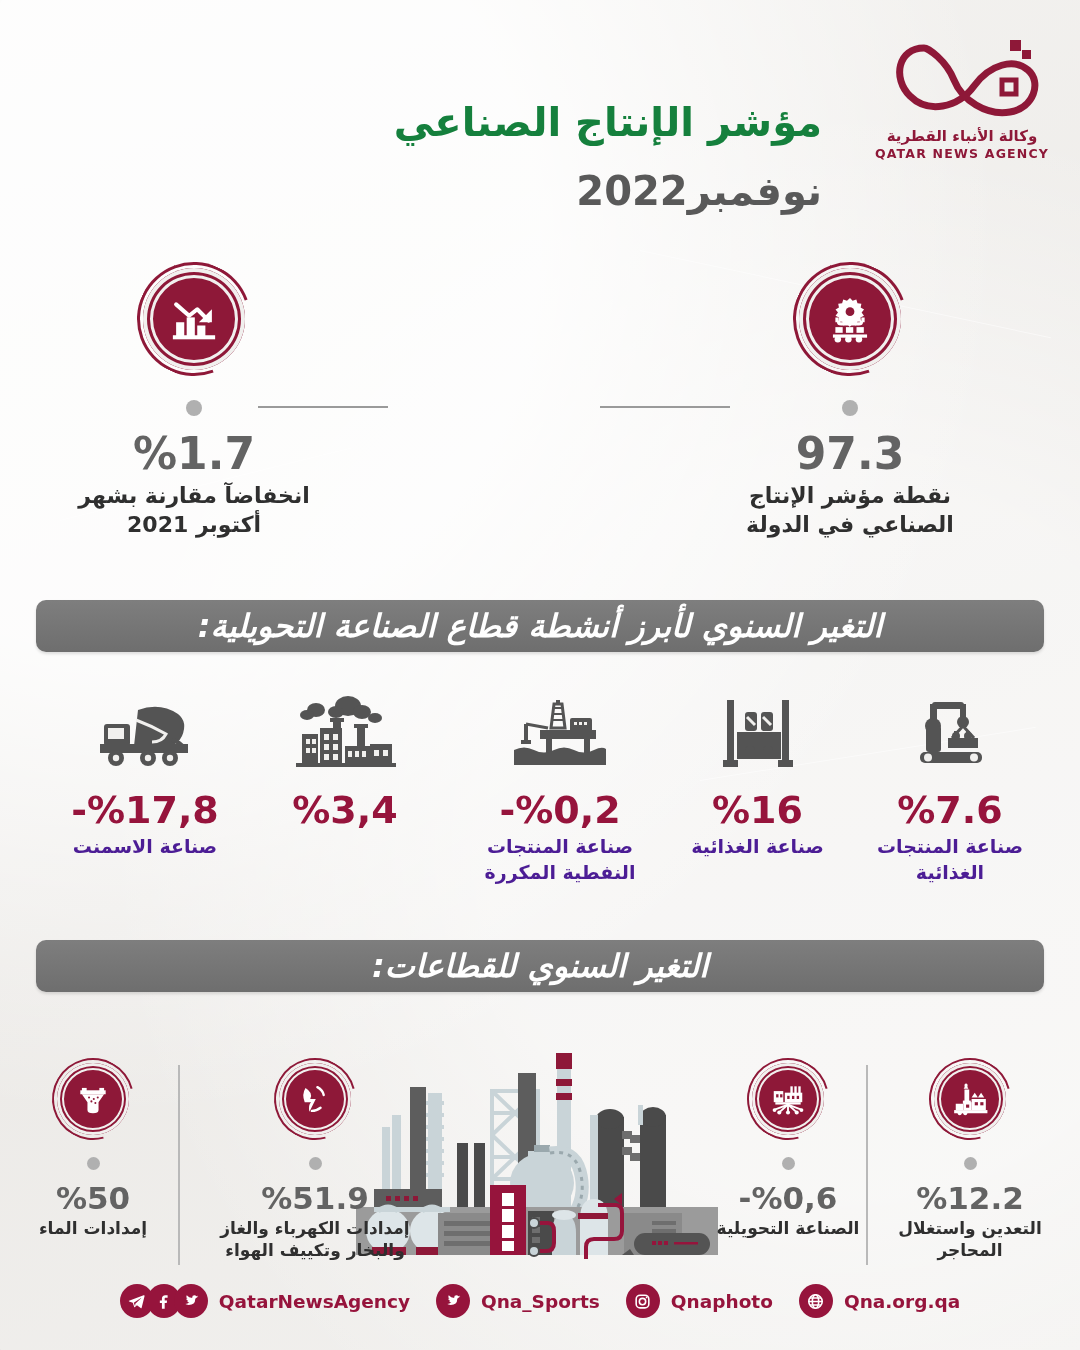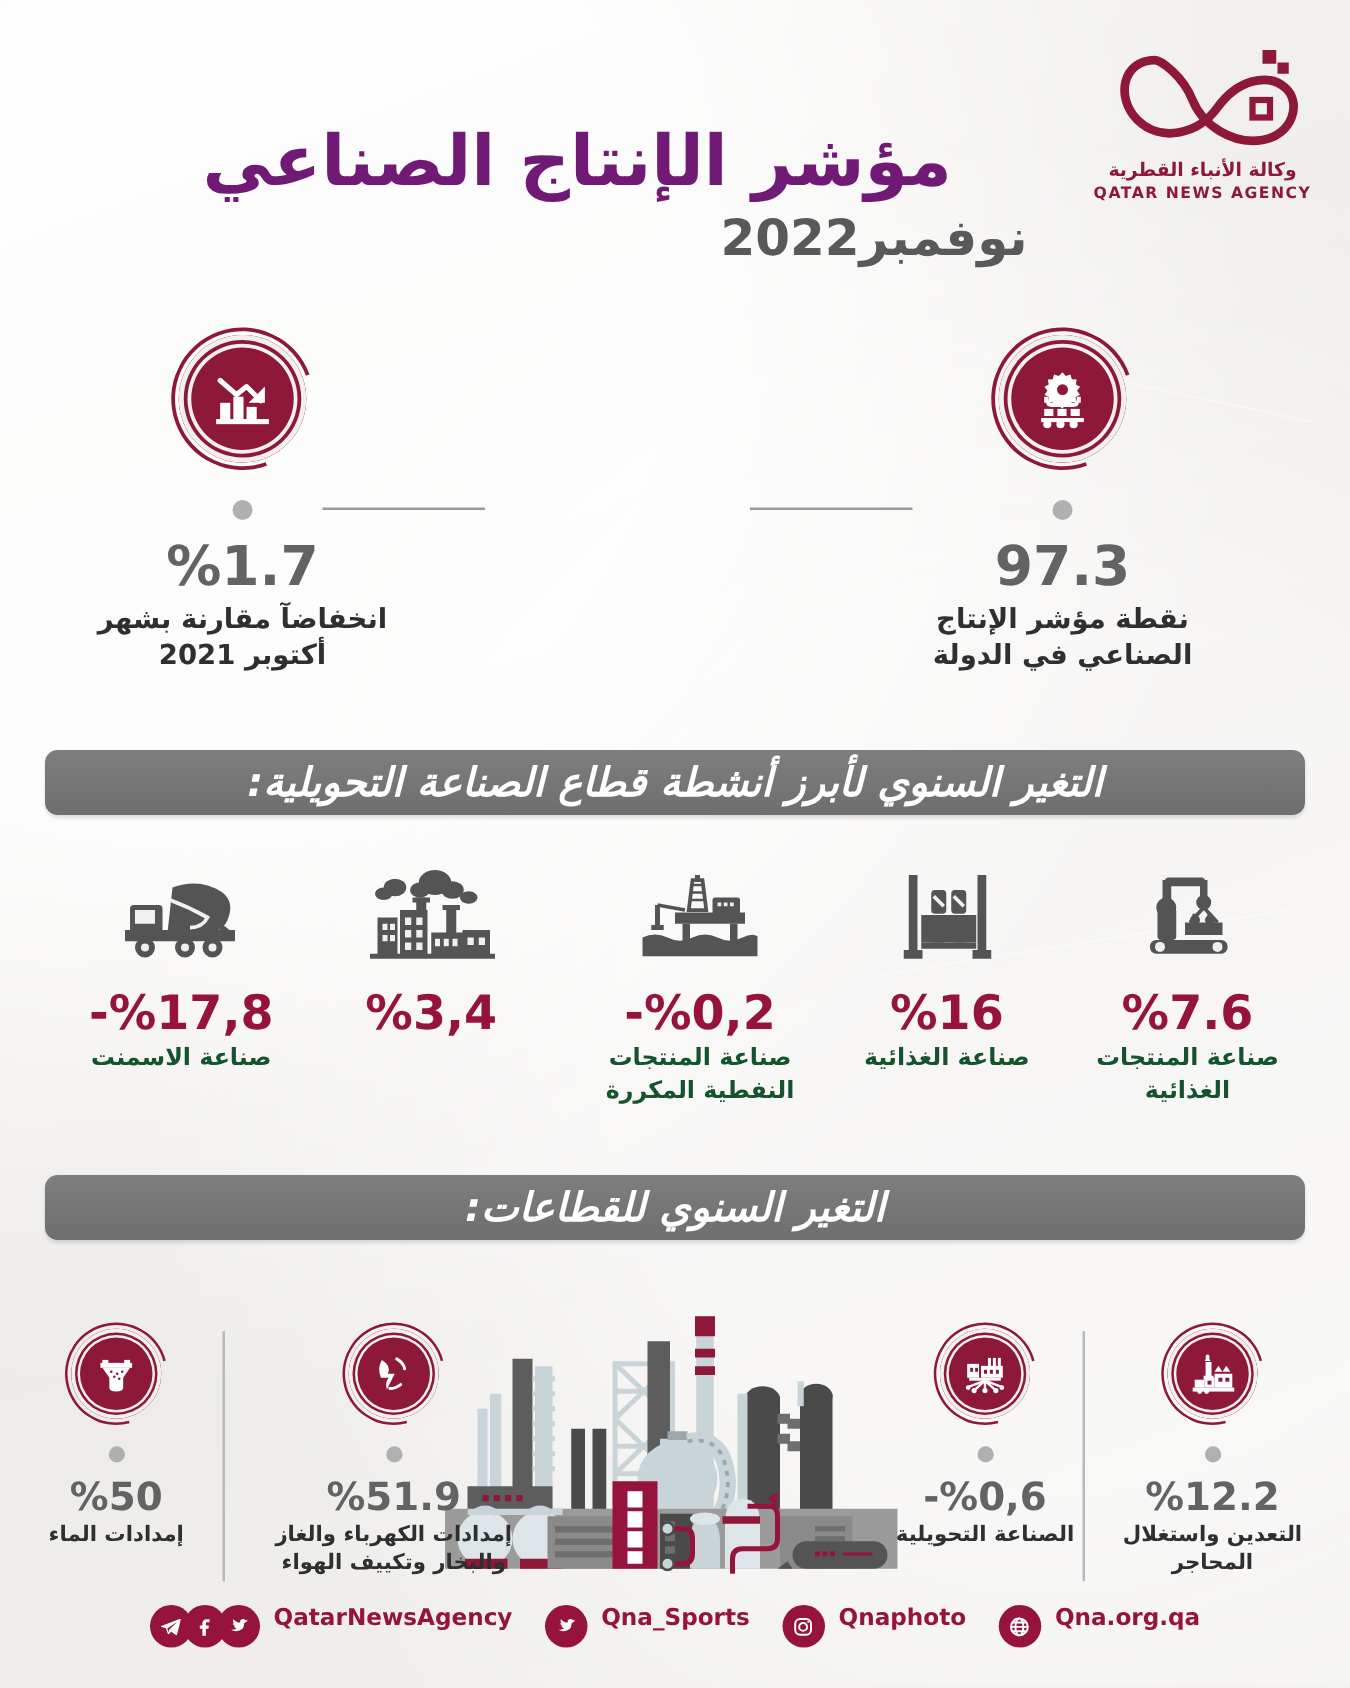"مؤشر الإنتاج الصناعي" .title { color: #701a75 -> #15803d; font-size: 56px -> 40px; text-align: left -> right }
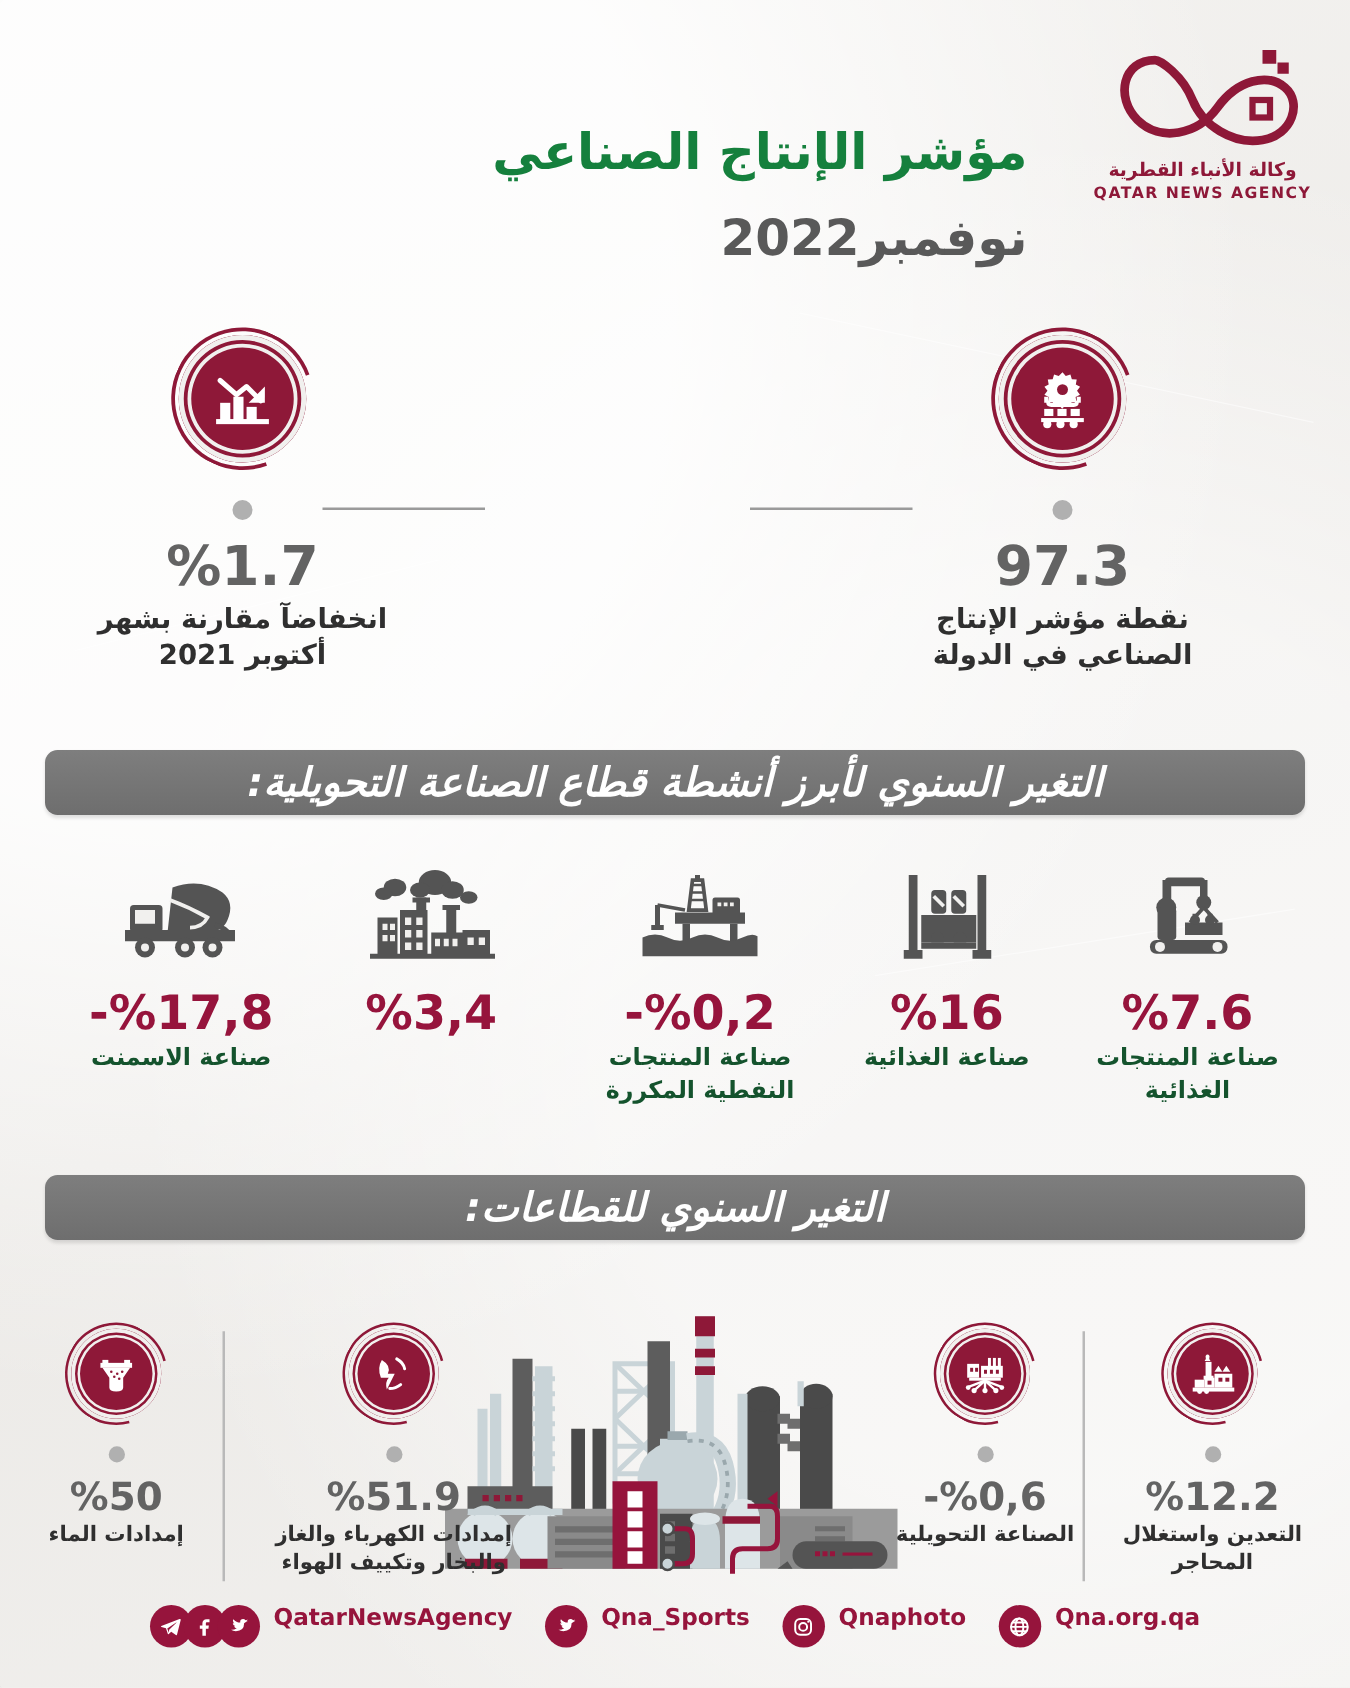"صناعة الاسمنت" .manu-item .label { color: #14532d -> #4c1d95 }
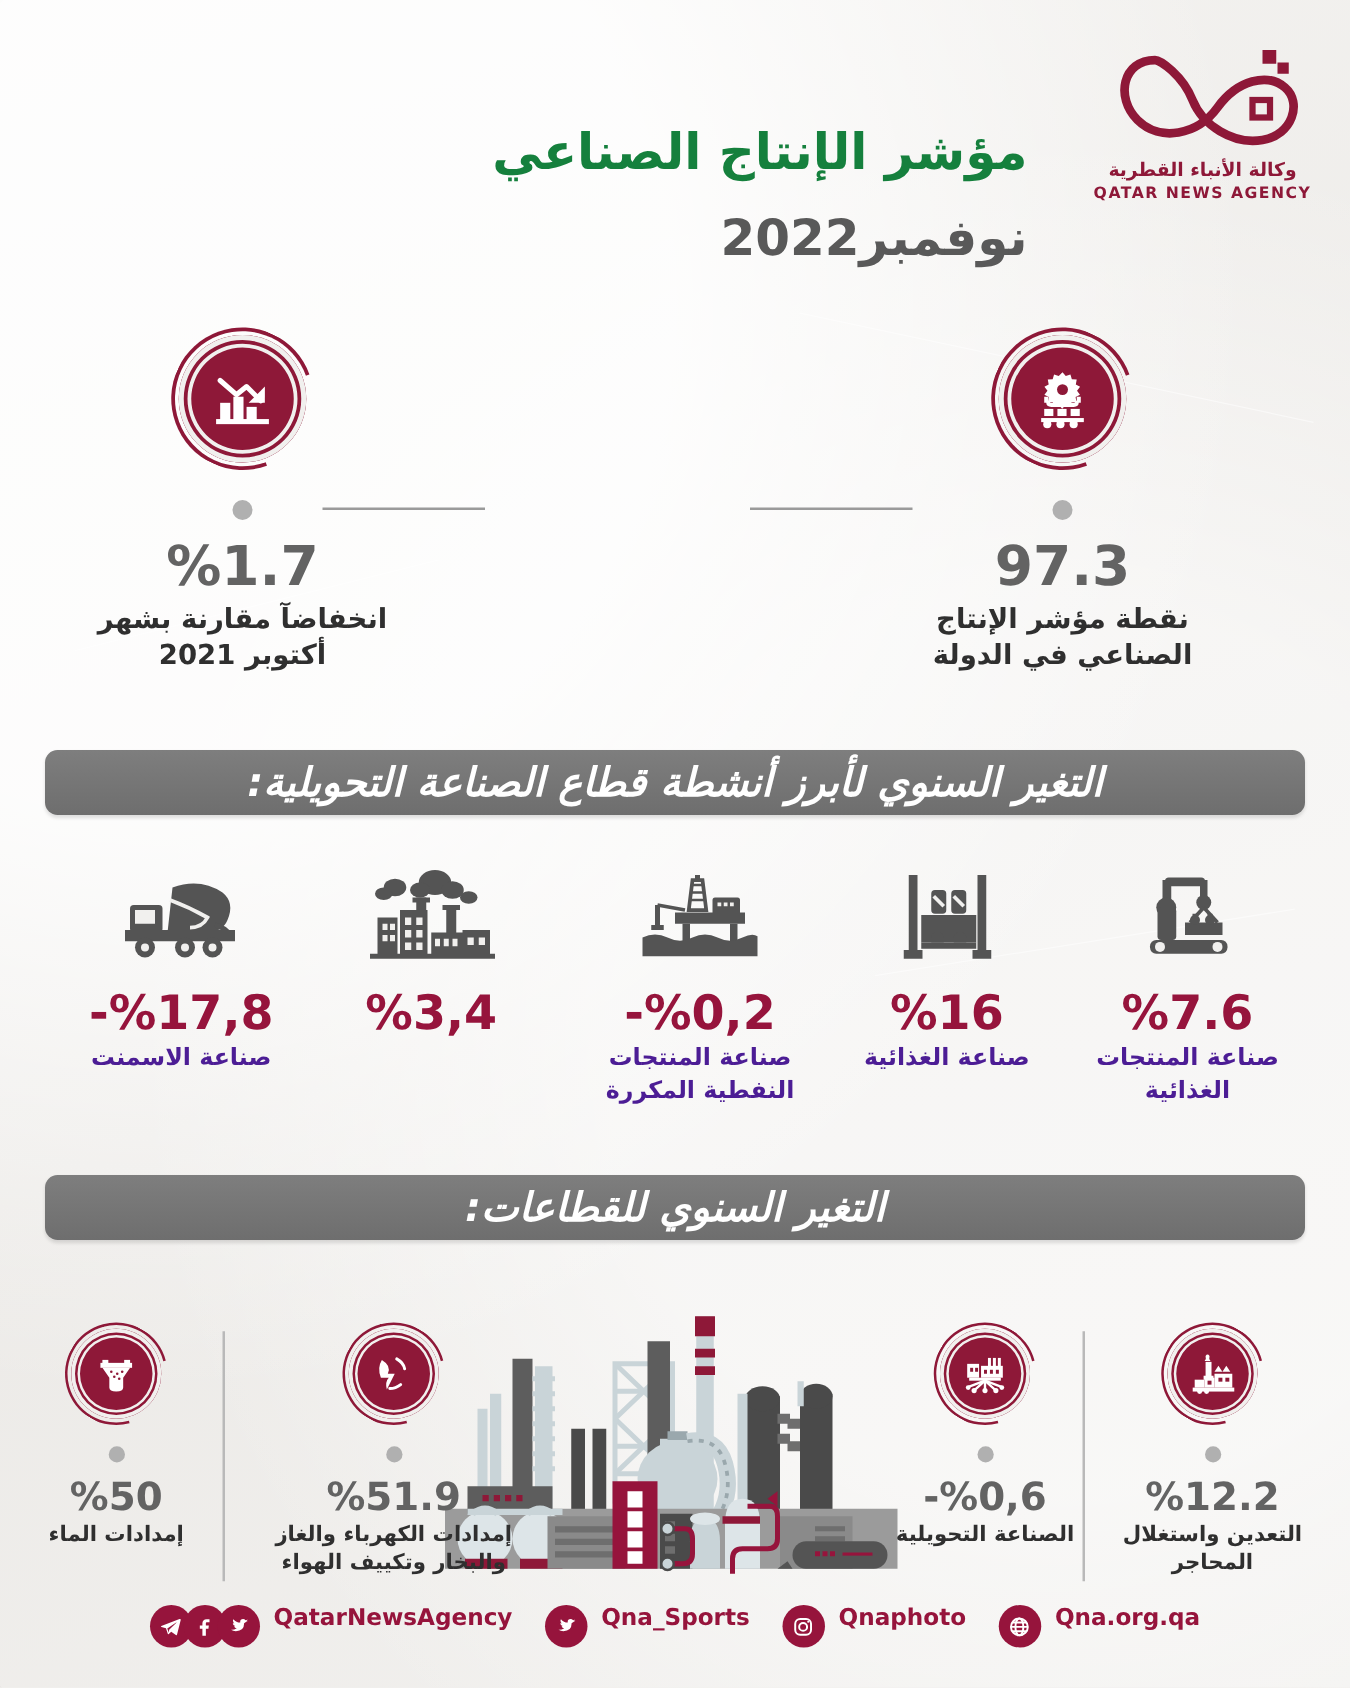"QatarNewsAgency" .social-group { align-items: flex-start -> center }
